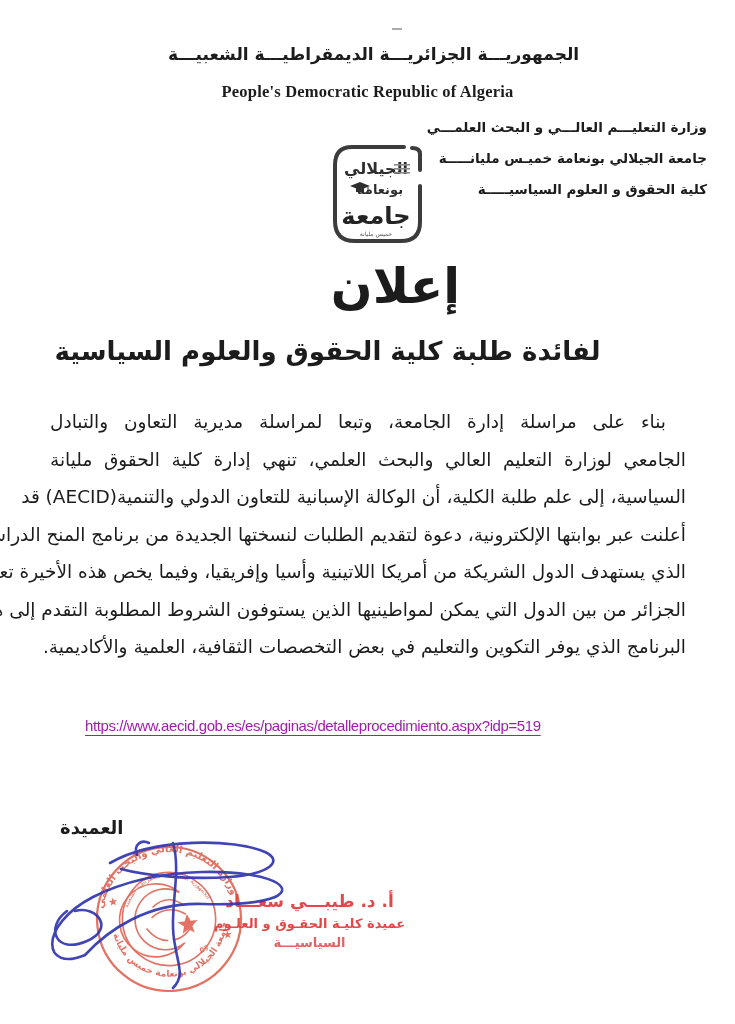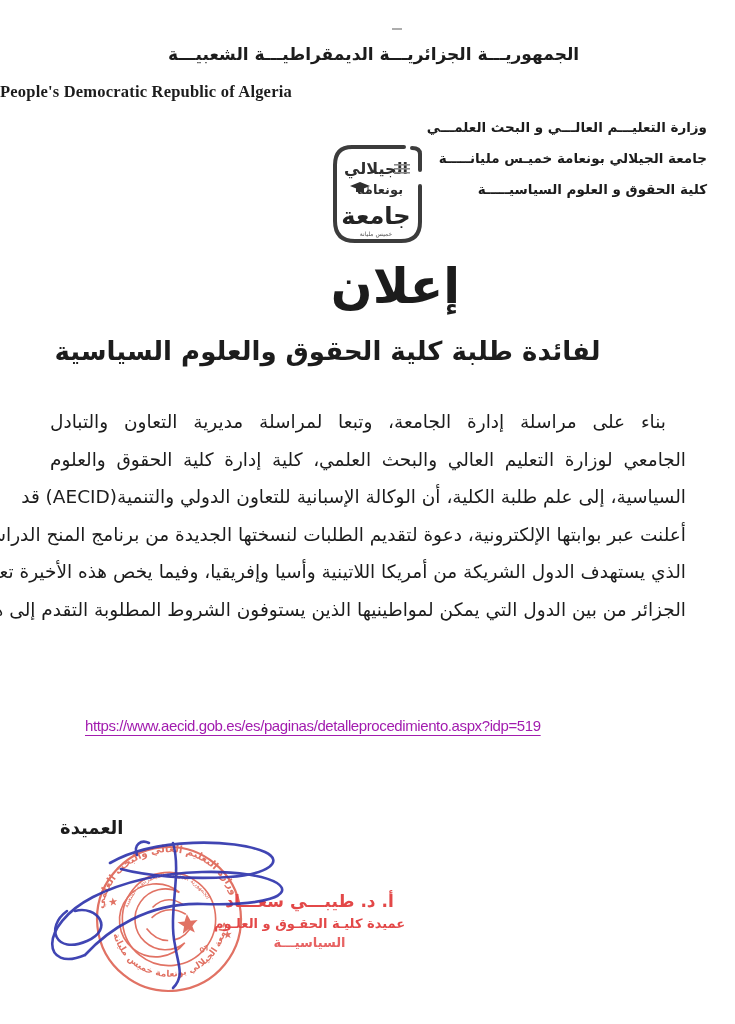"People's Democratic Republic of Algeria" .hdr-en { text-align: left -> center }
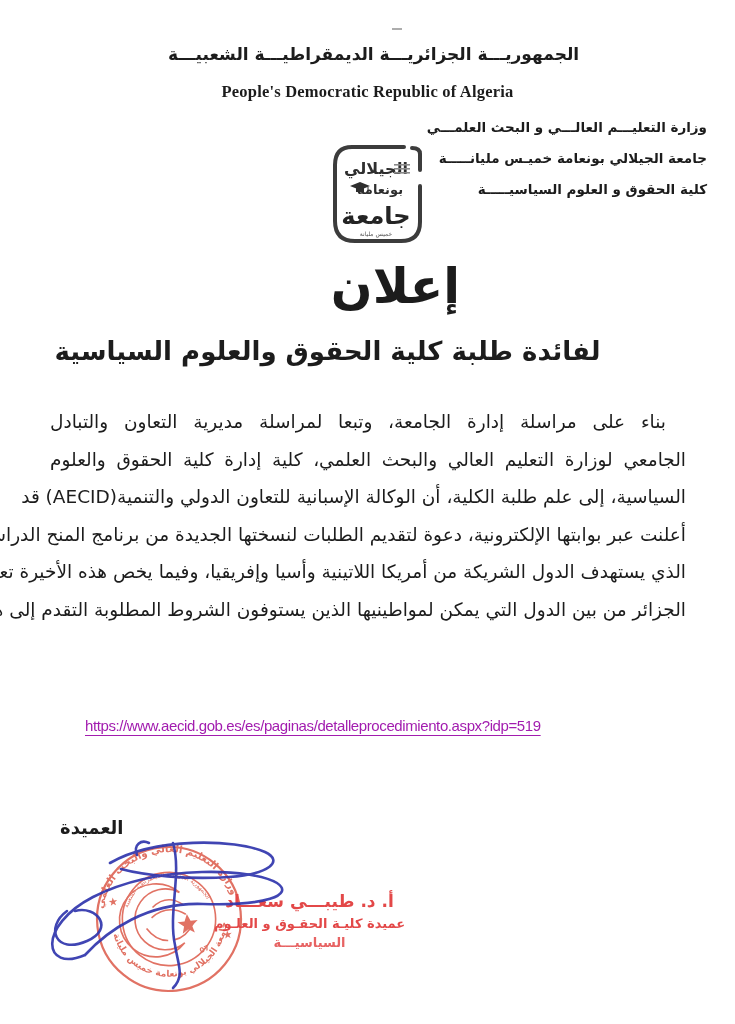"الجامعي لوزارة التعليم العالي والبحث" div.jl { text: كلية إدارة كلية الحقوق والعلوم -> تنهي إدارة كلية الحقوق مليانة }
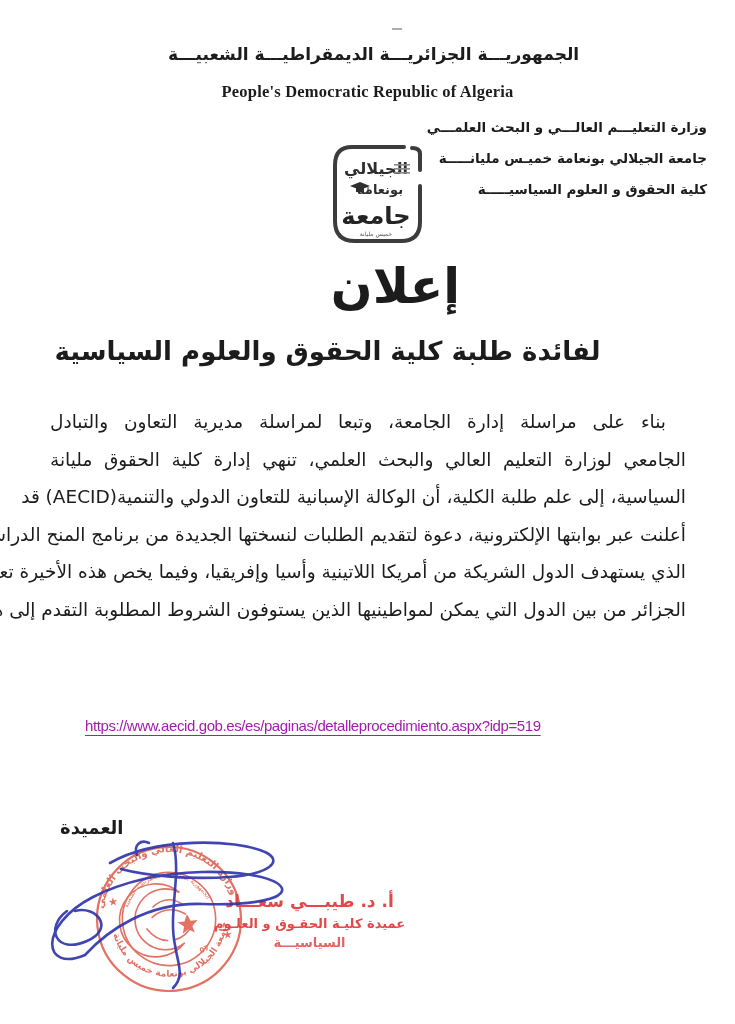"البرنامج الذي يوفر التكوين والتعليم" div.nl { html: none -> <div>البرنامج الذي يوفر التكوين والتعليم في بعض التخصصات الثقافية، العلمية والأكاديمية.</div> }
